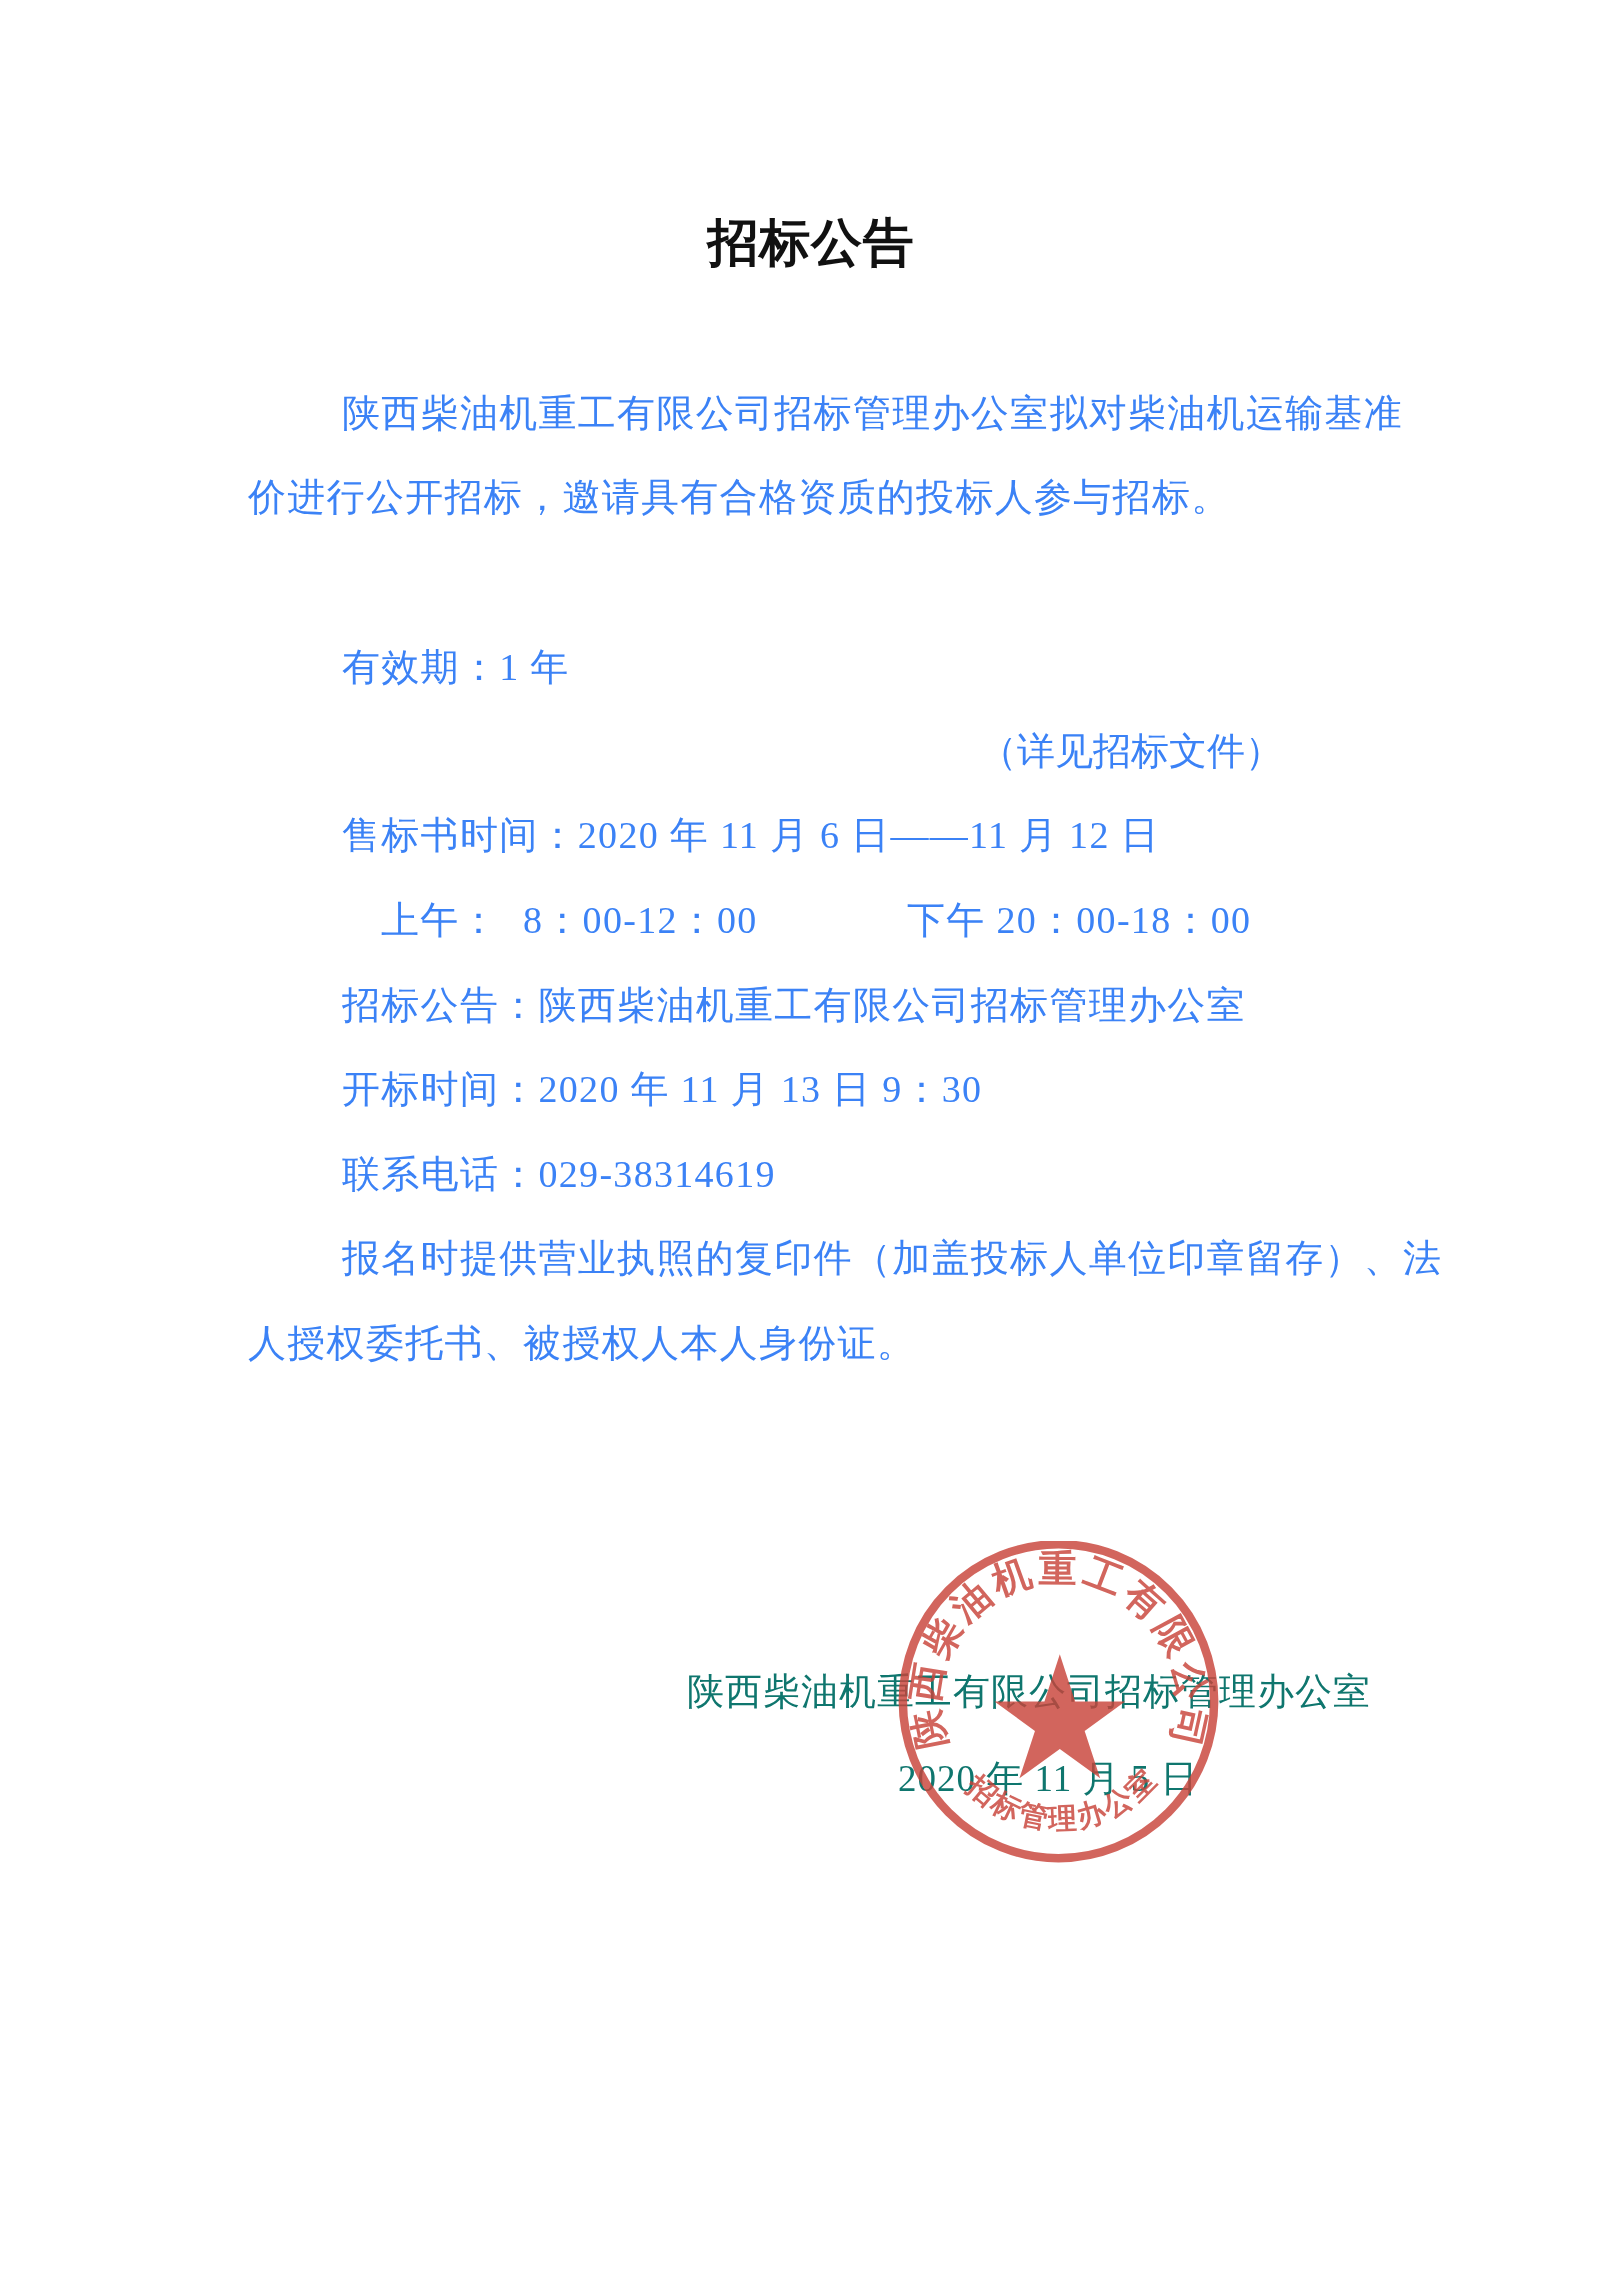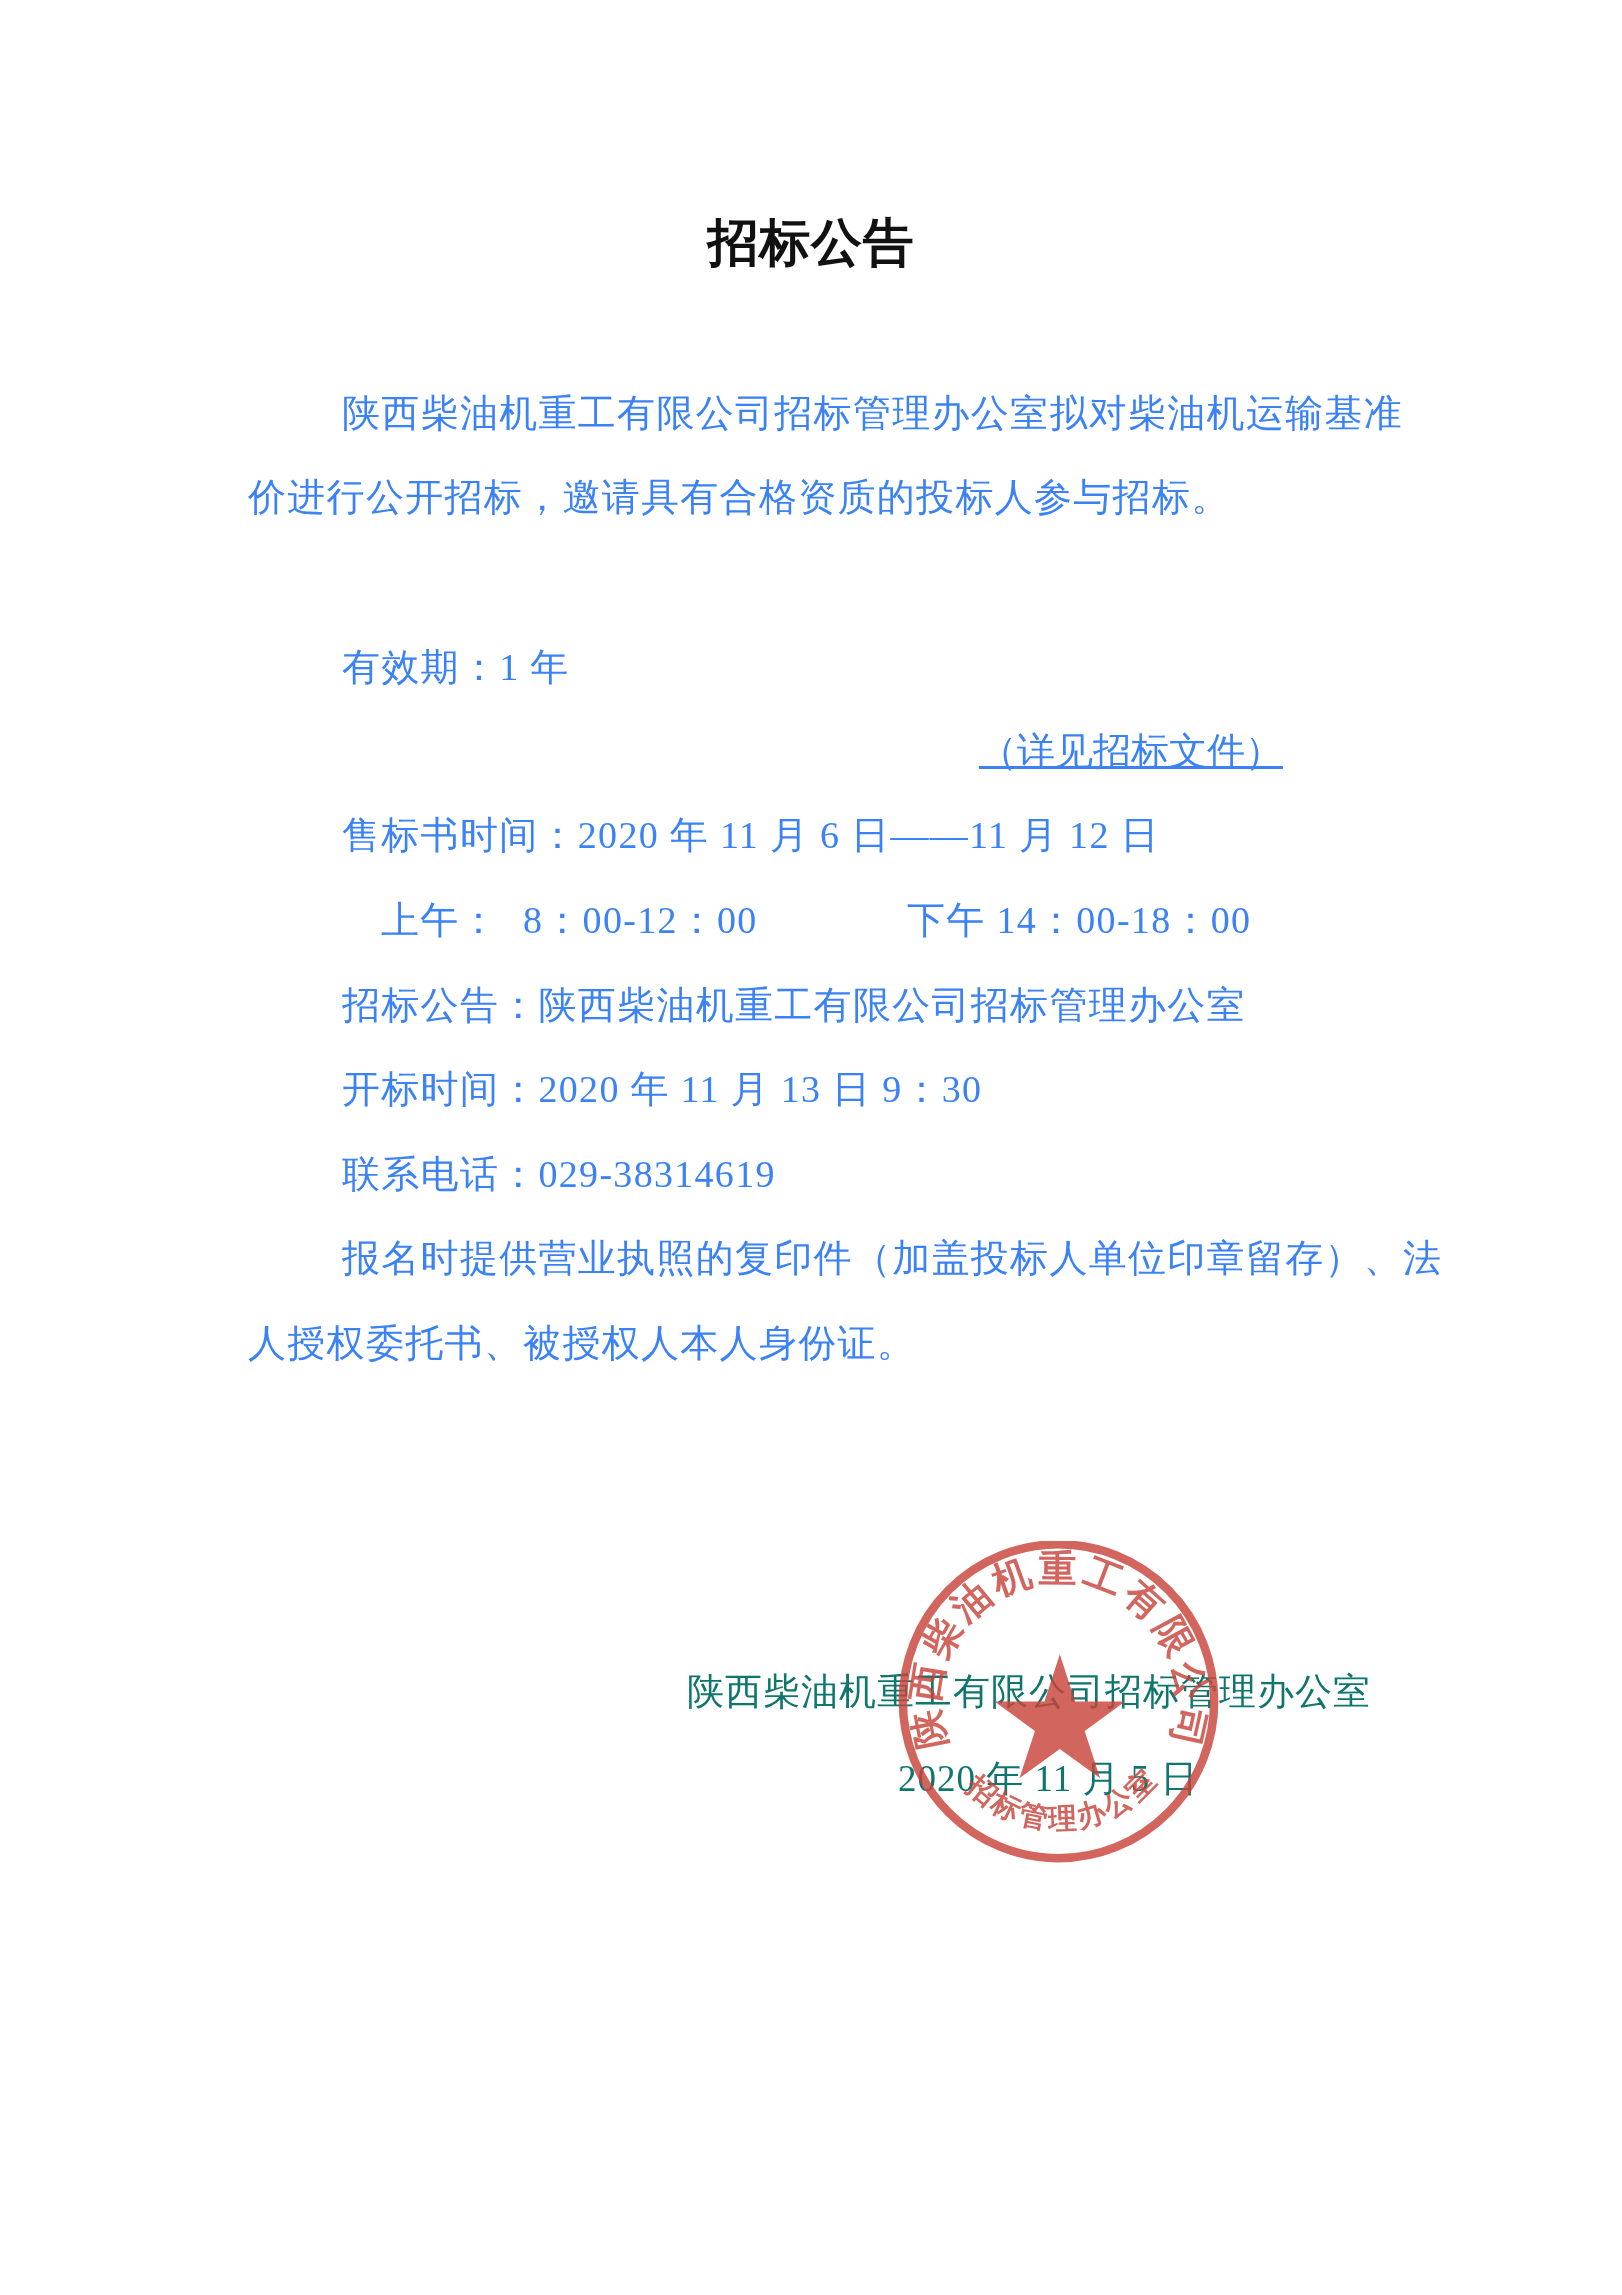"（详见招标文件）" div.ln { text-decoration: underline -> none }
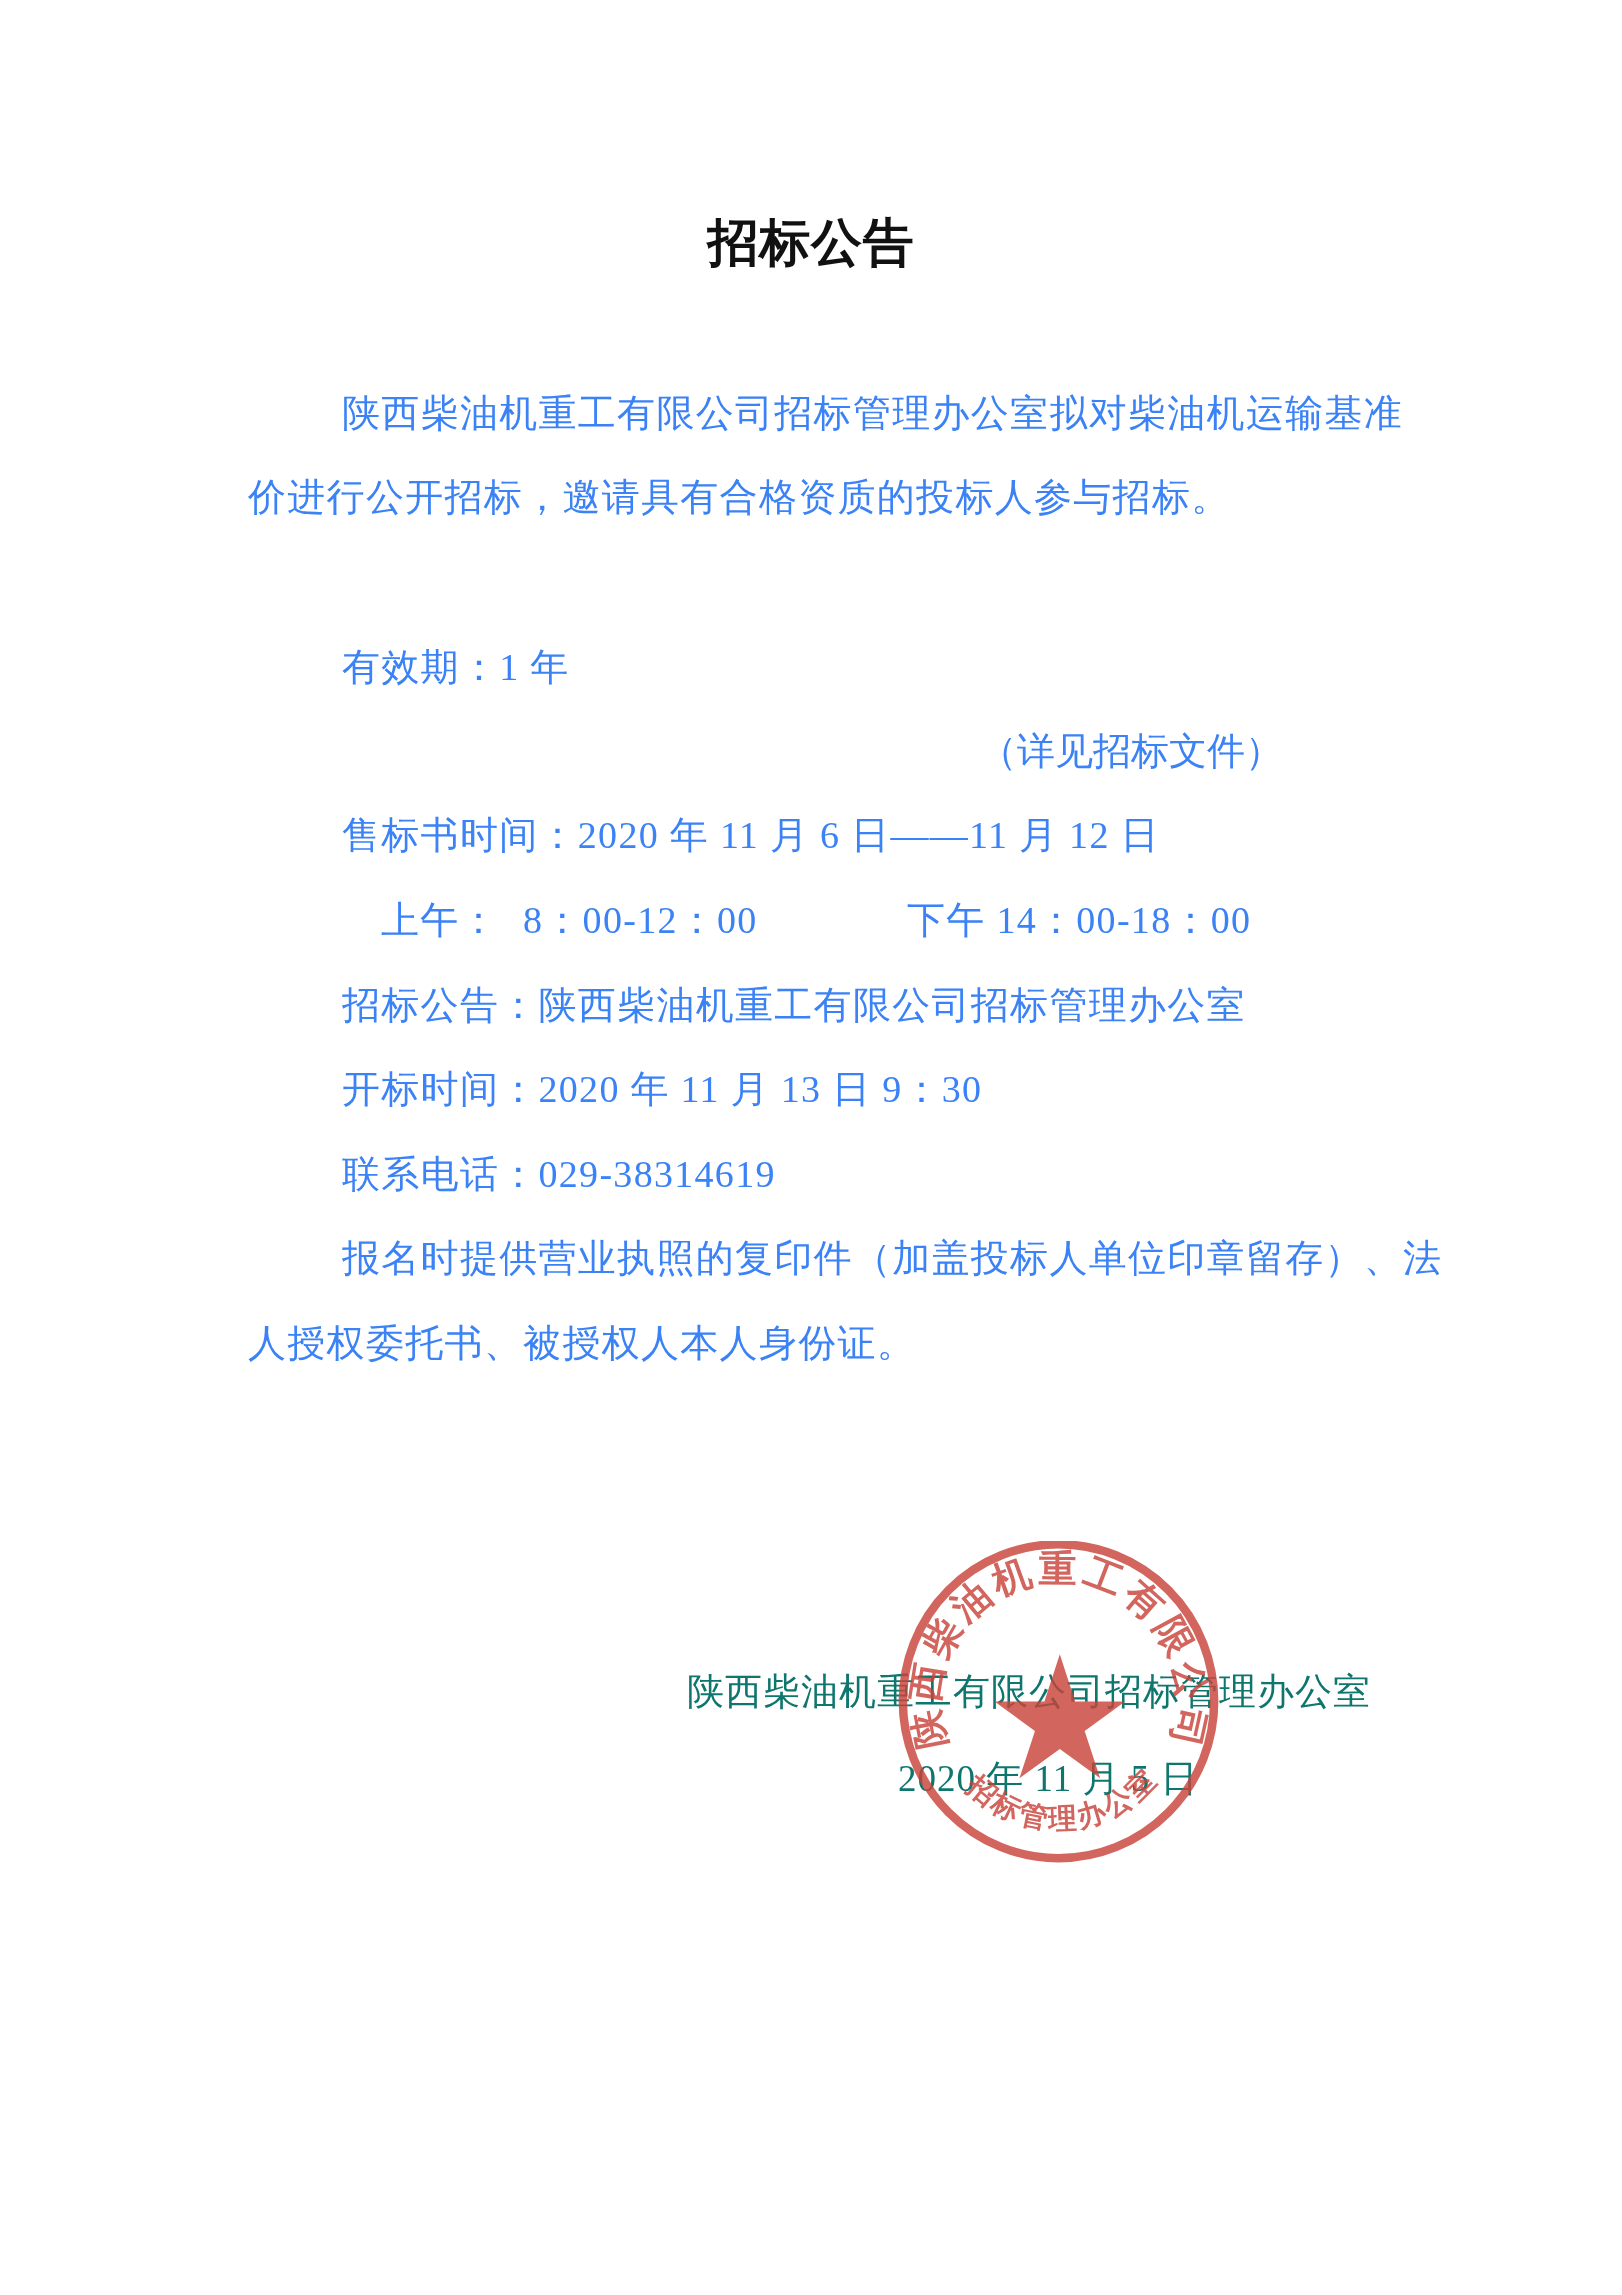"下午 14：00-18：00" span.seg { text: 14 -> 20 }
